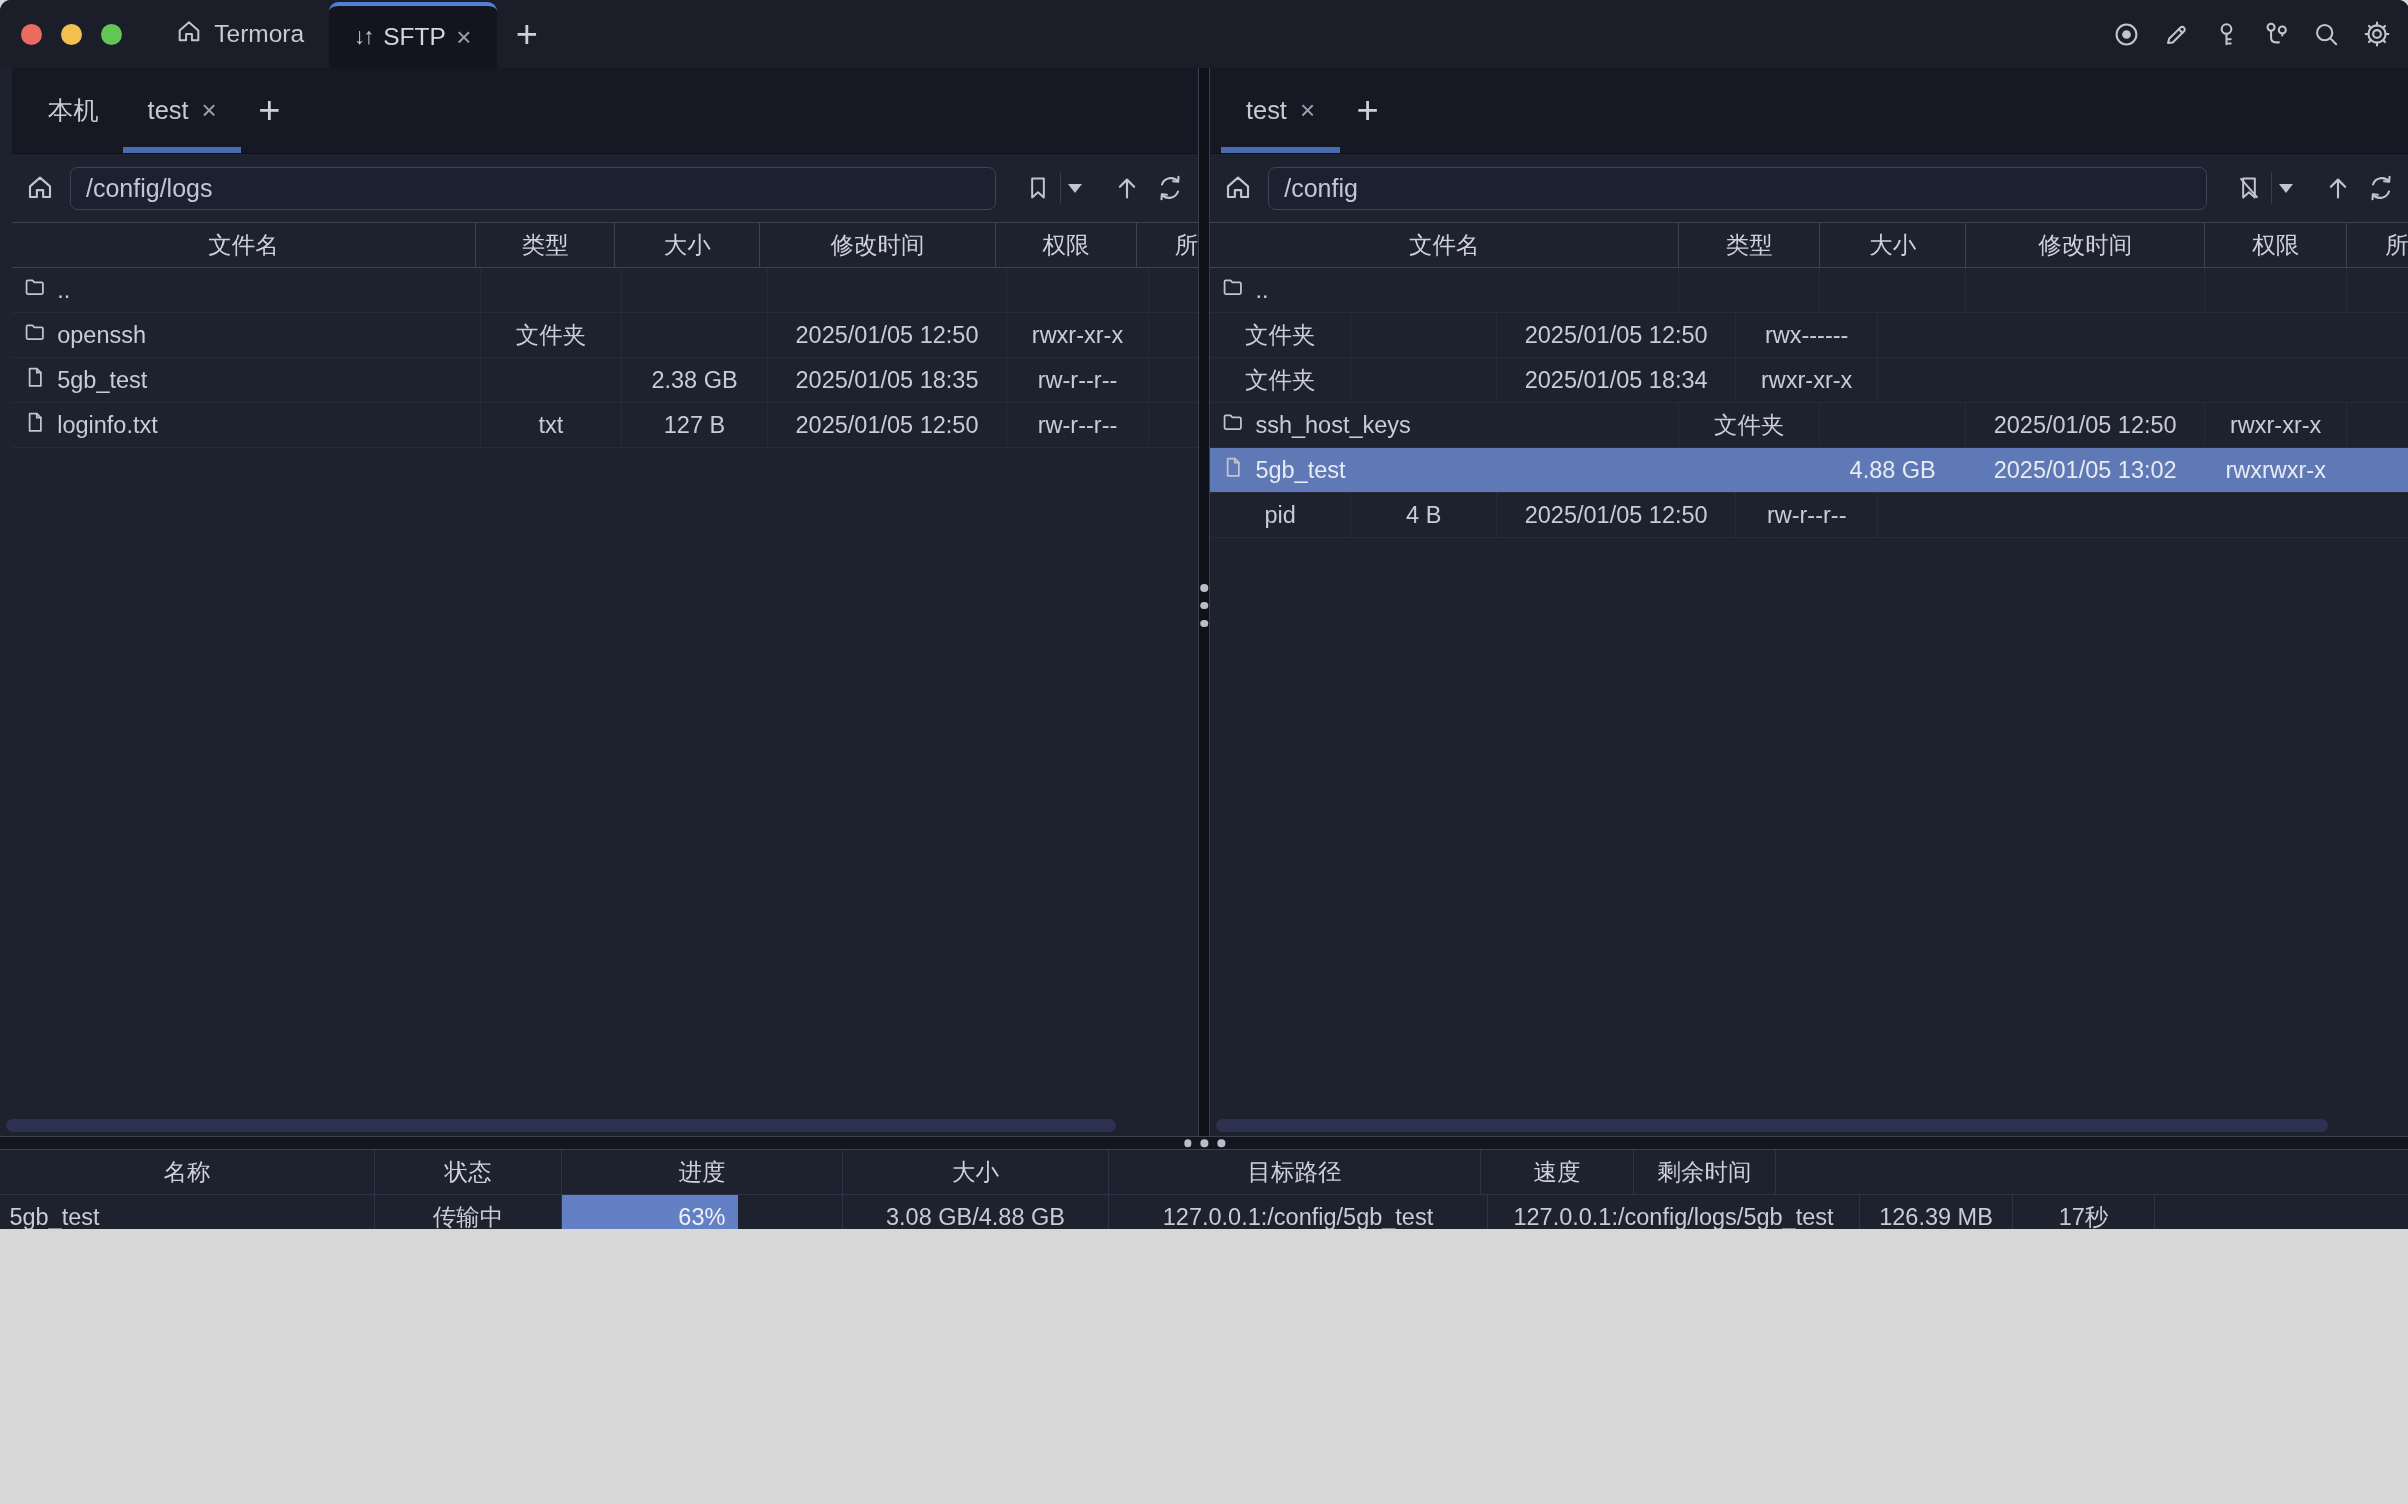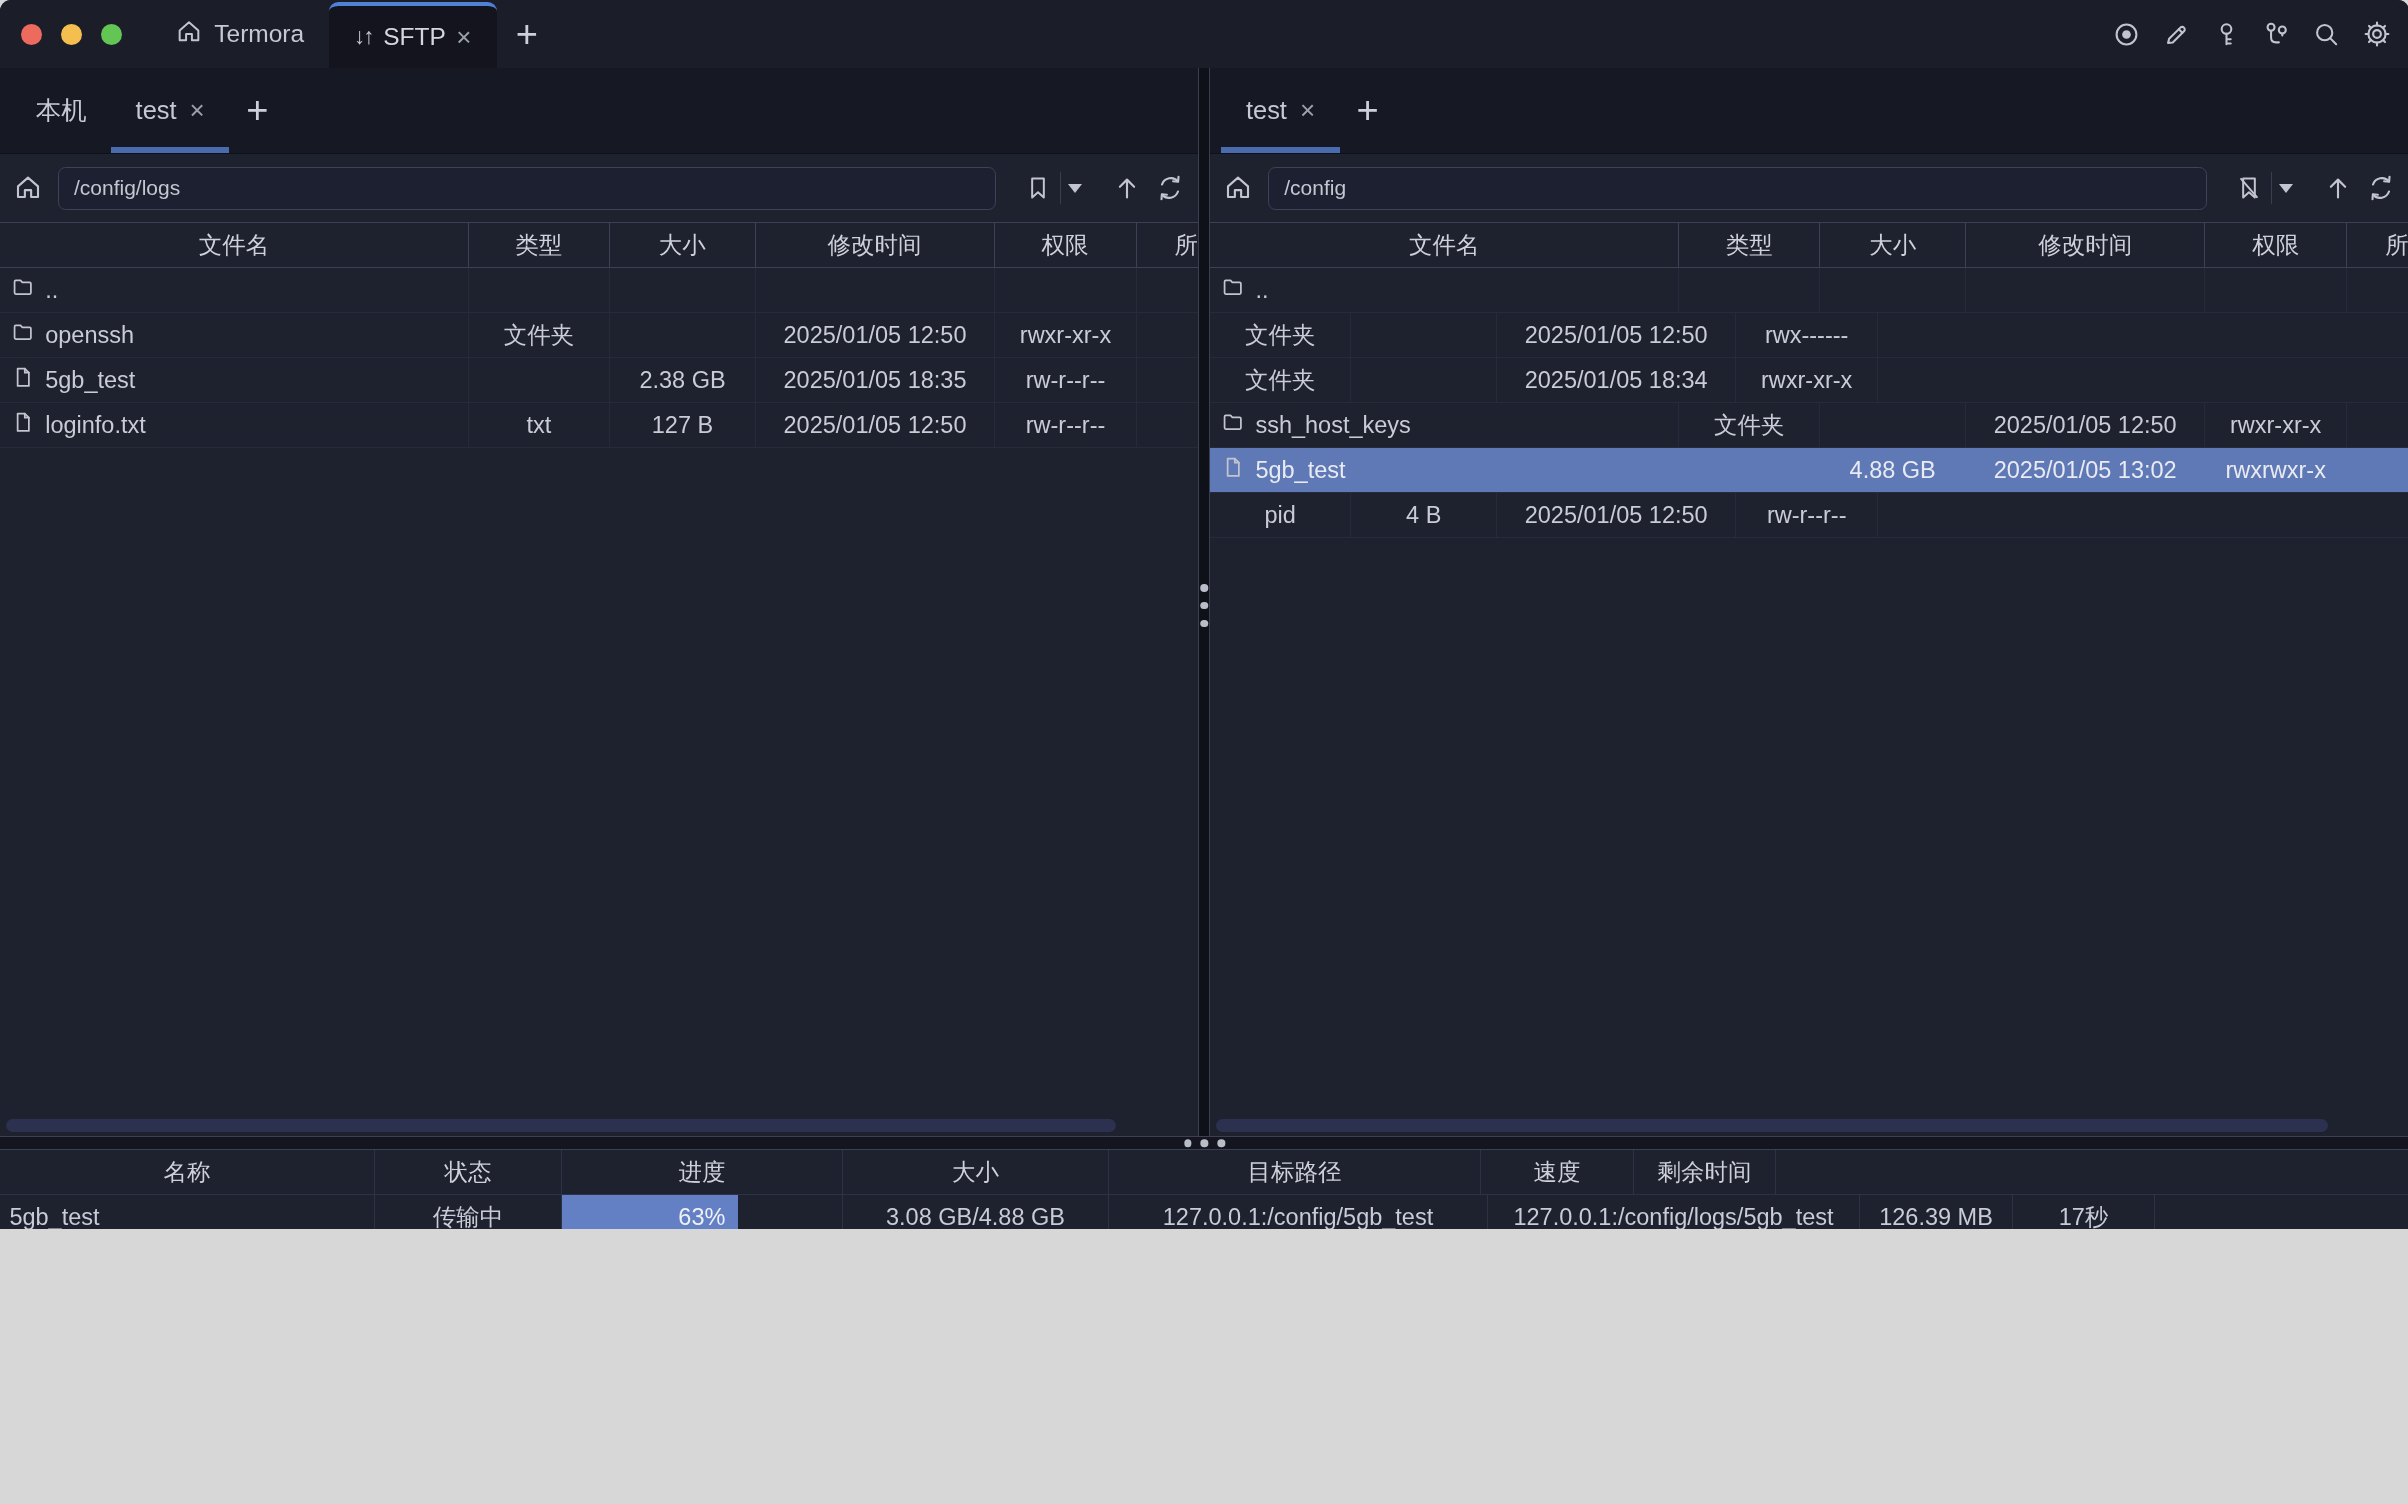"本机" .pane.left { padding-left: none -> 12px }
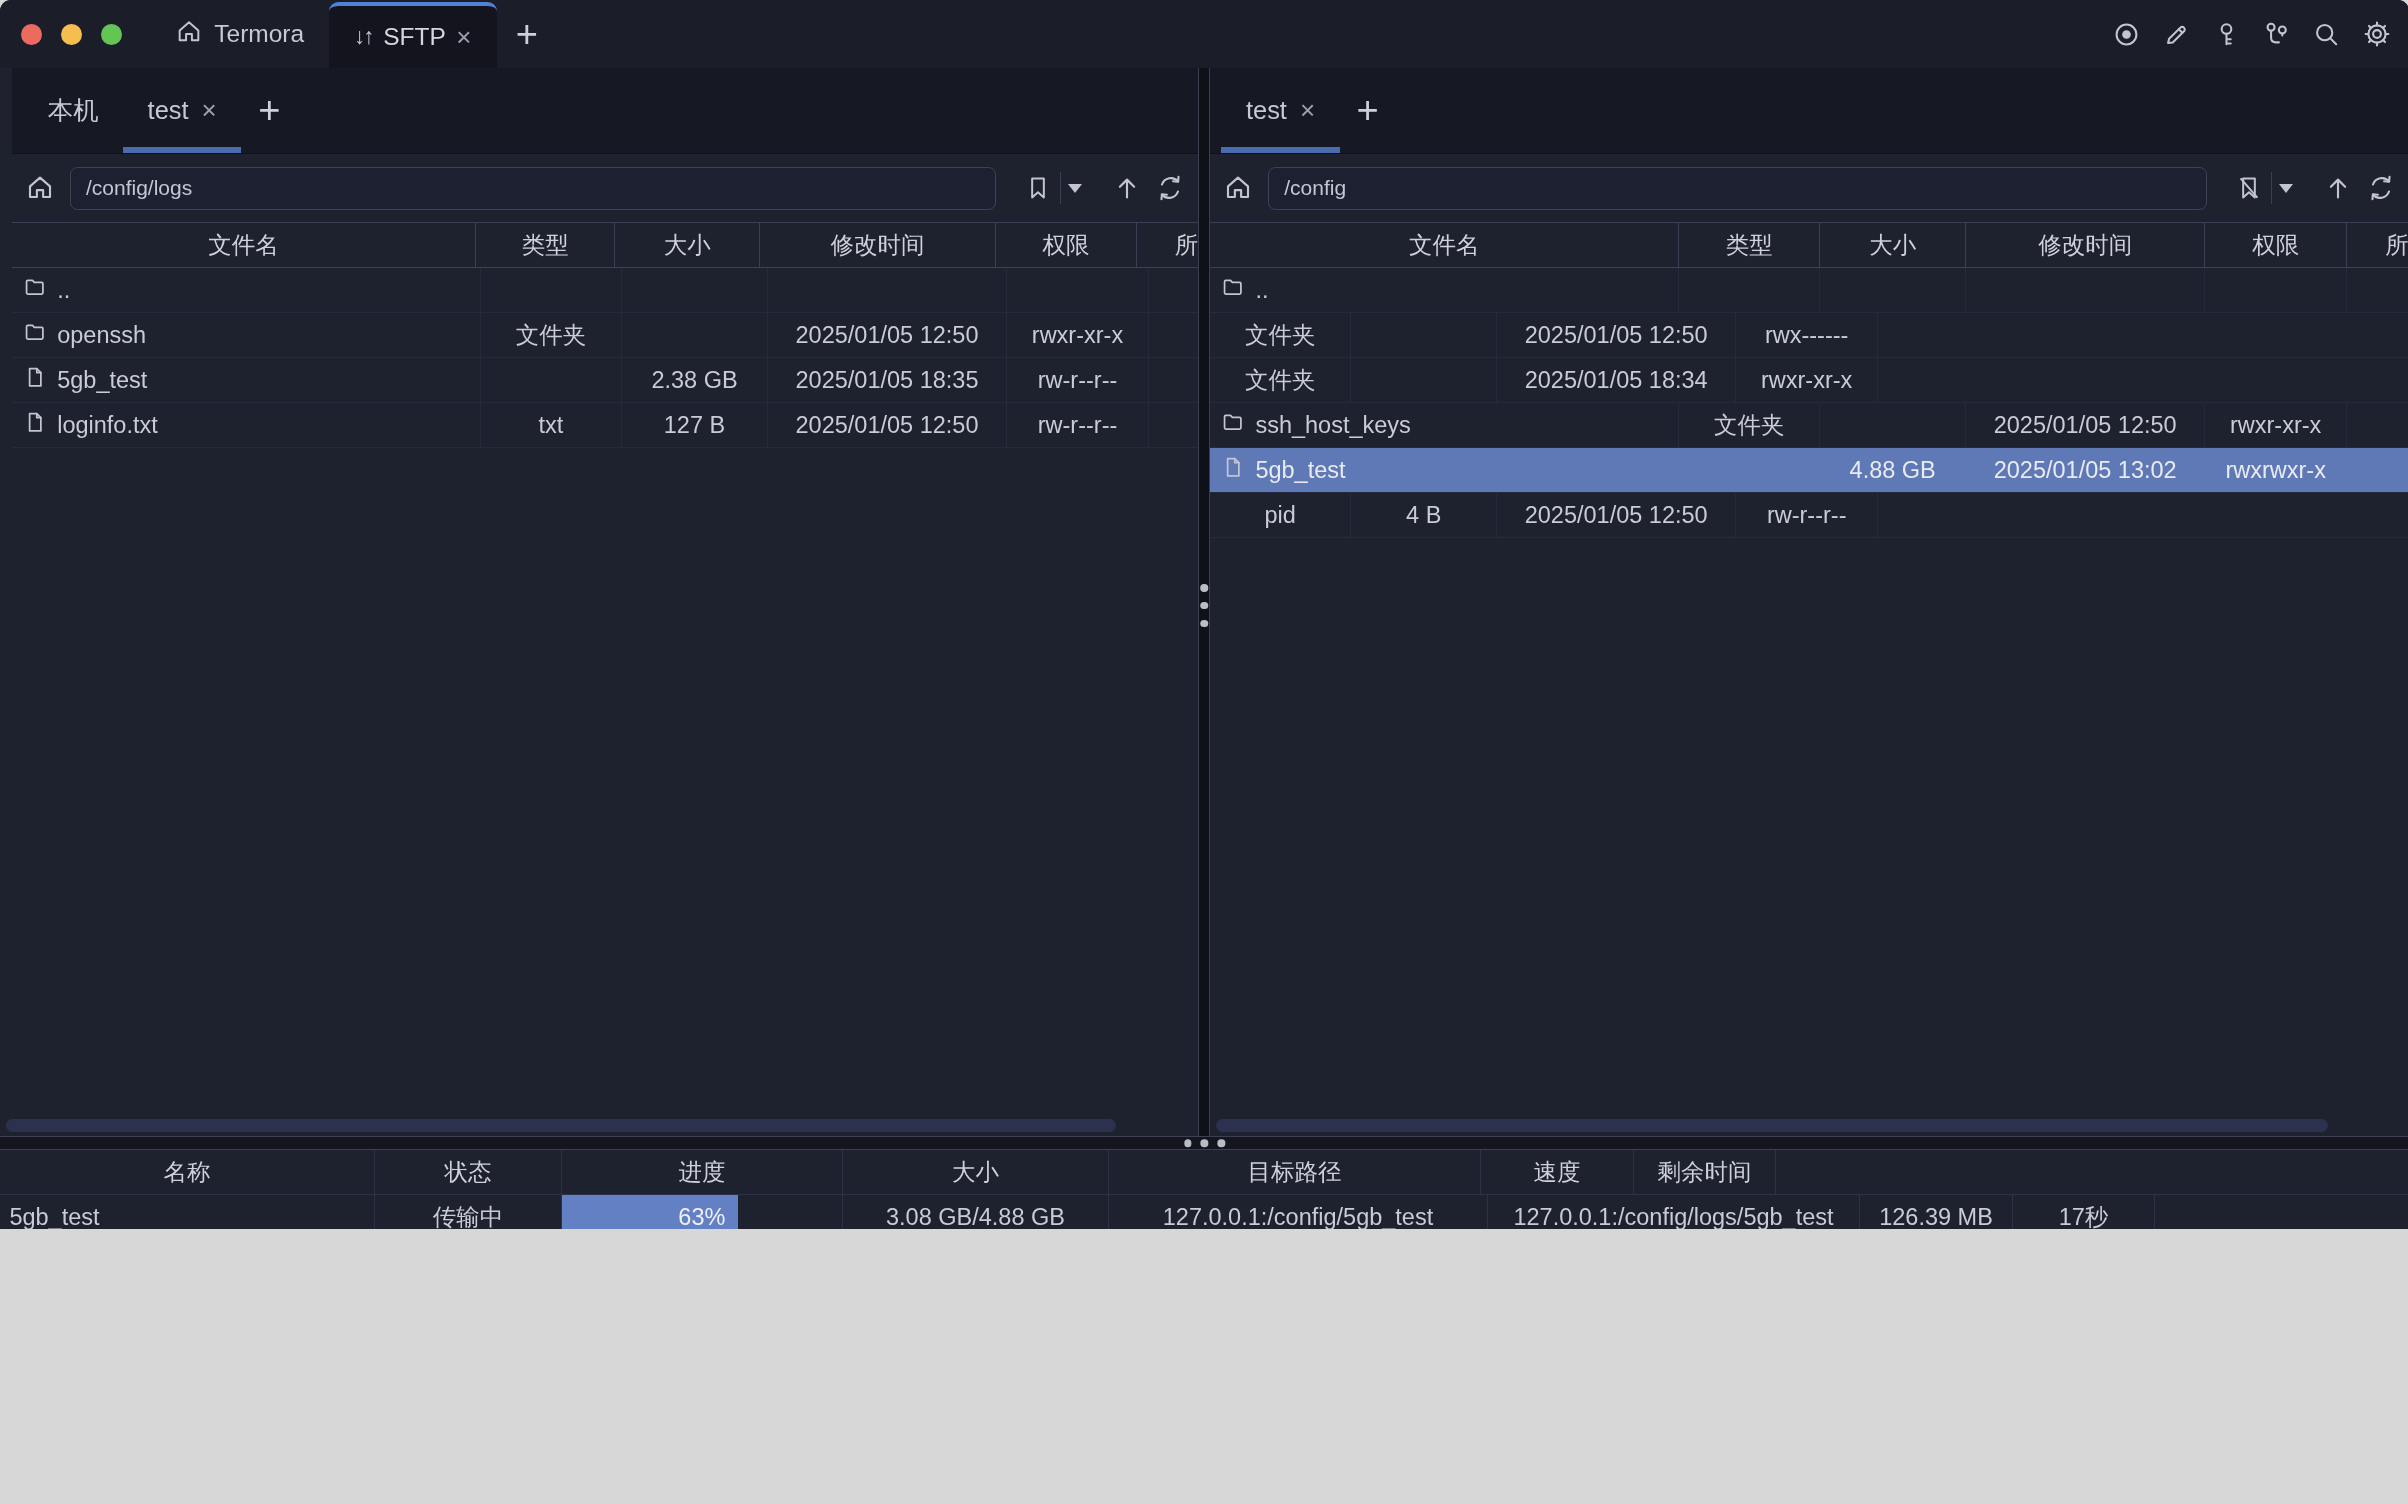"/config/logs" .path-input { font-size: 21px -> 25px }
